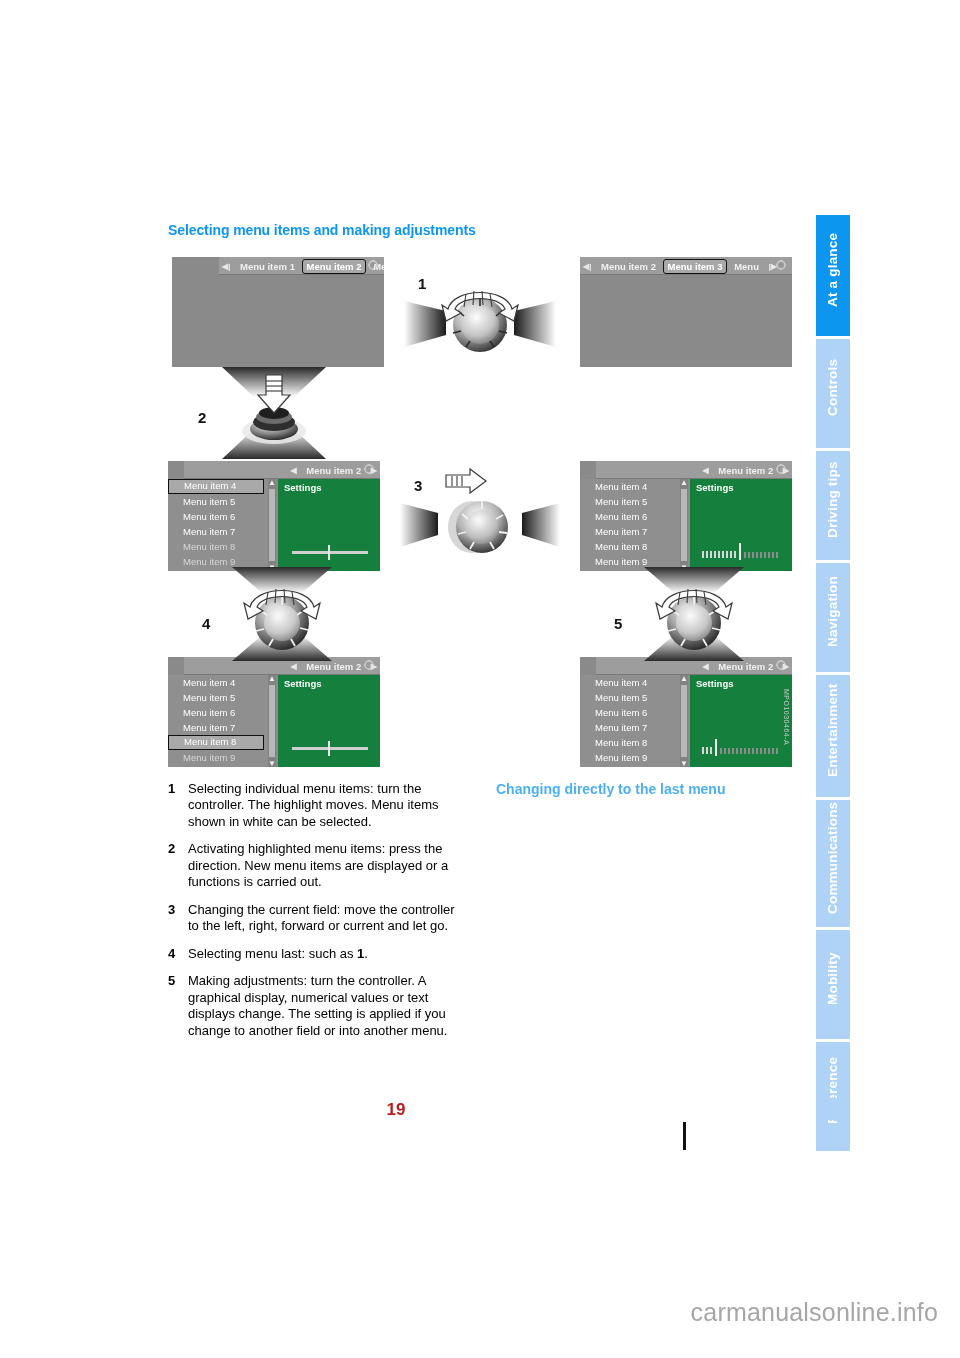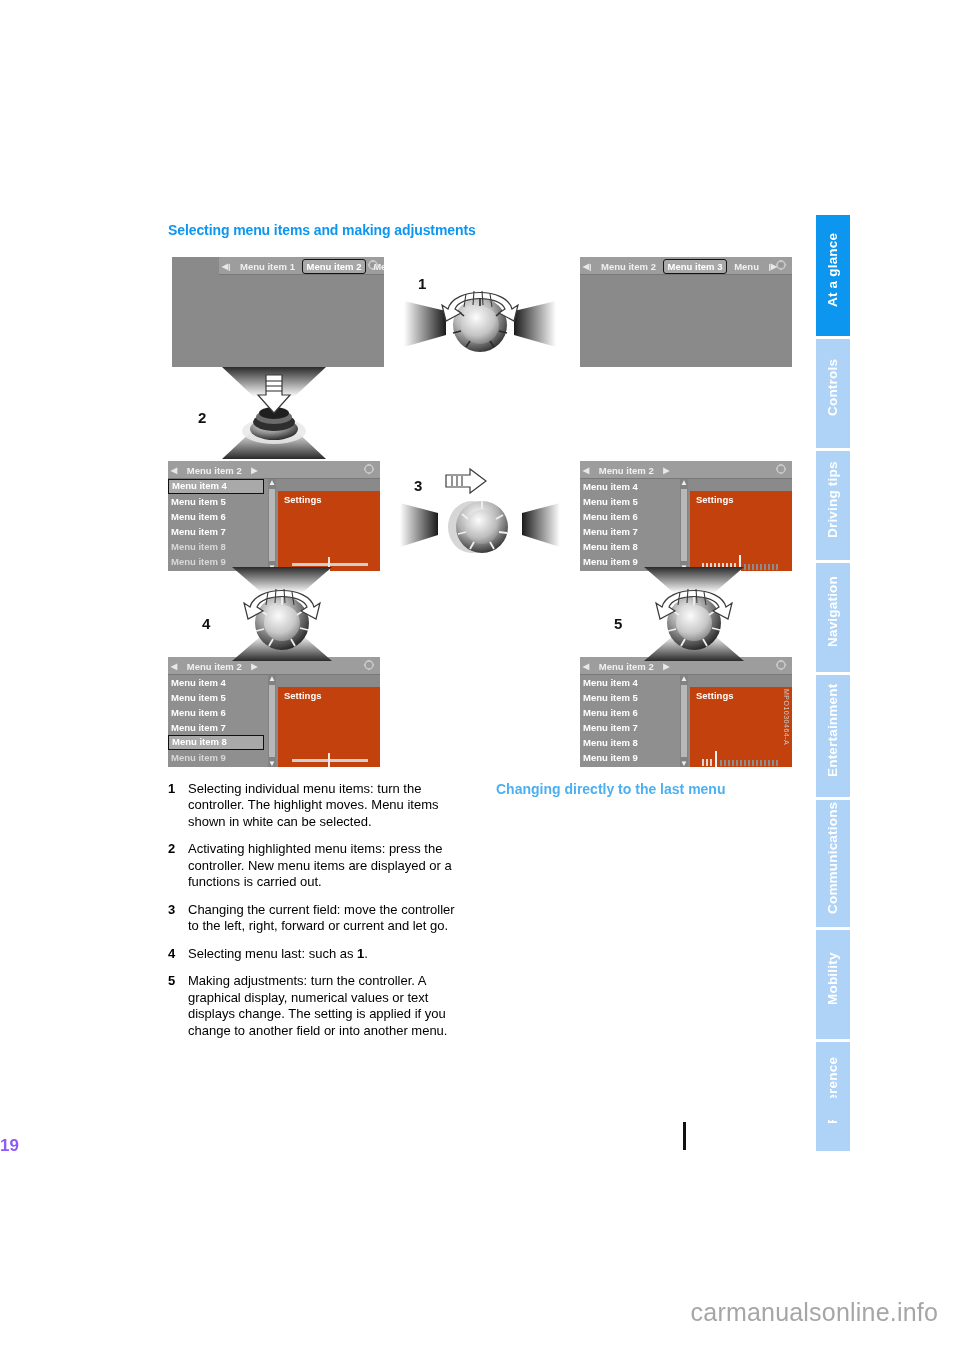"◀ Menu item 2 ▶" .idrive .titlebar.centered { margin-left: none -> 16px; text-align: left -> right }
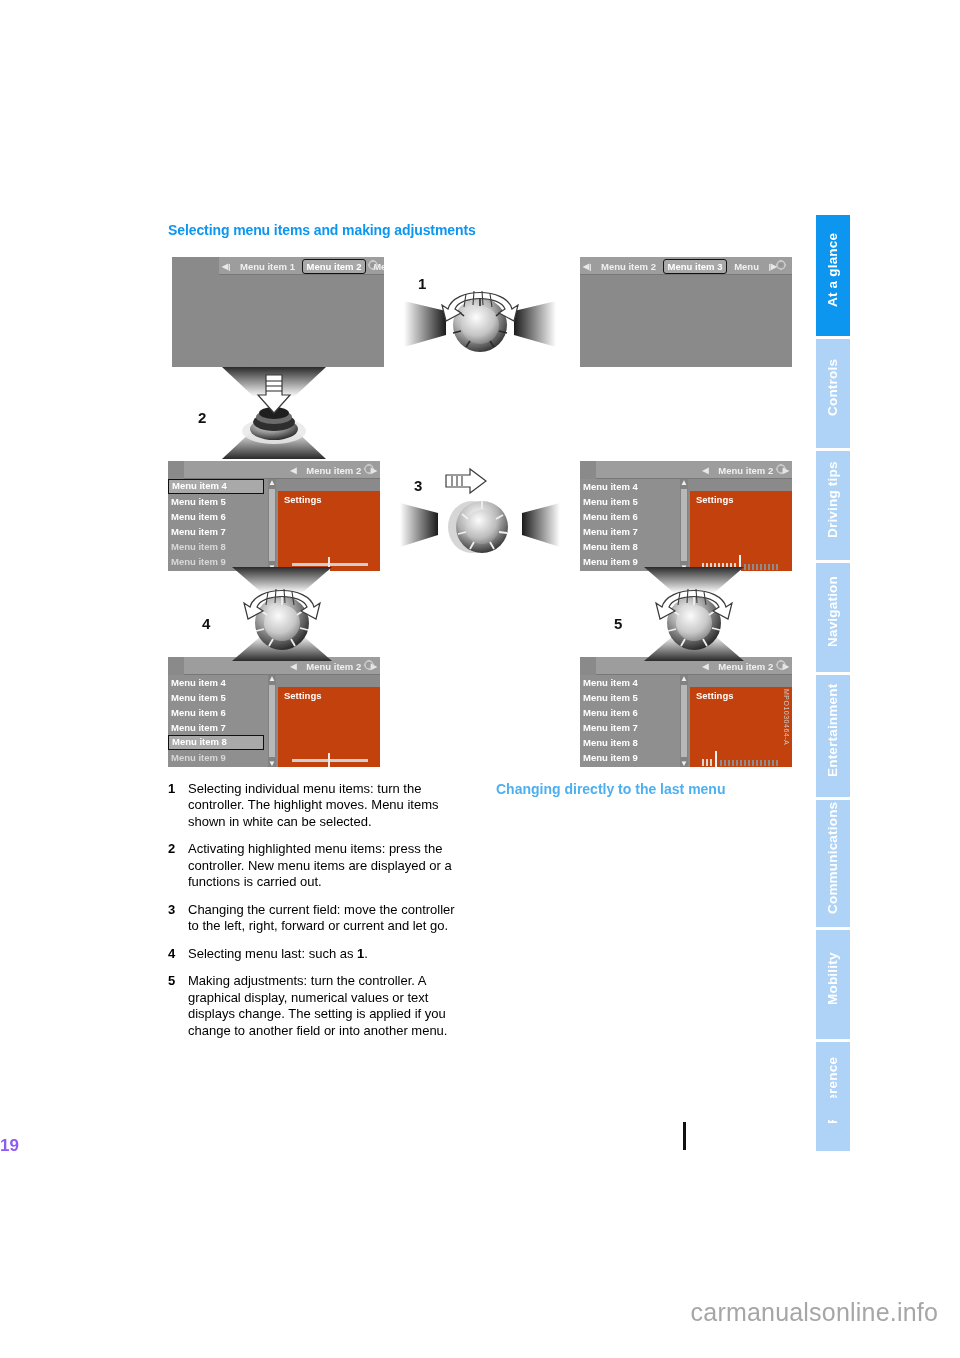"Menu item 4" .menu-list .mi { font-weight: bold -> normal; padding-left: 3px -> 15px }
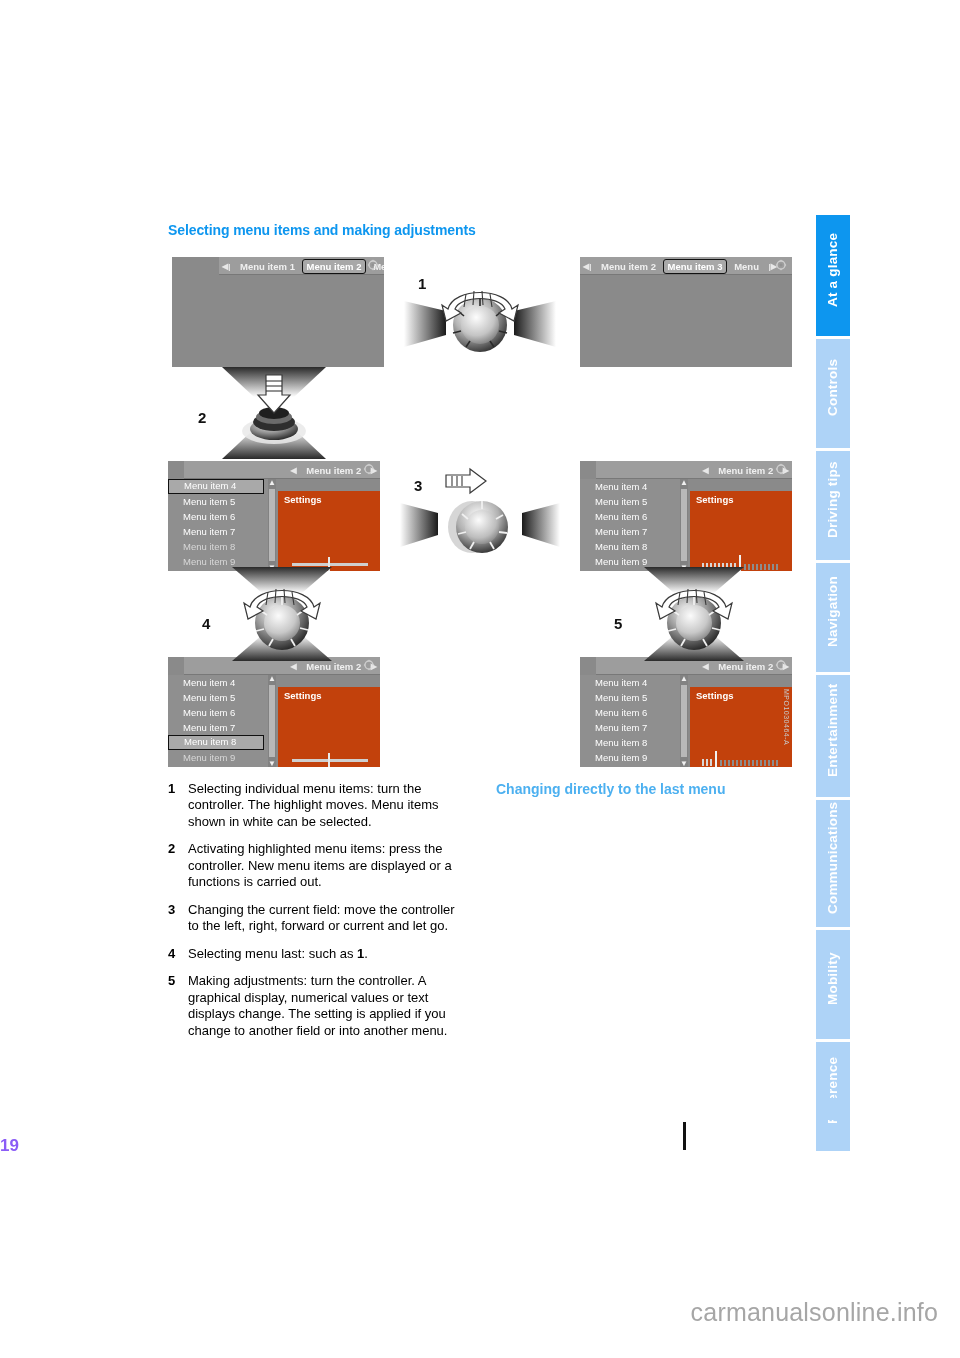"Settings" .settings-pane { background: #c2410c -> #15803d; top: 12px -> 0 }
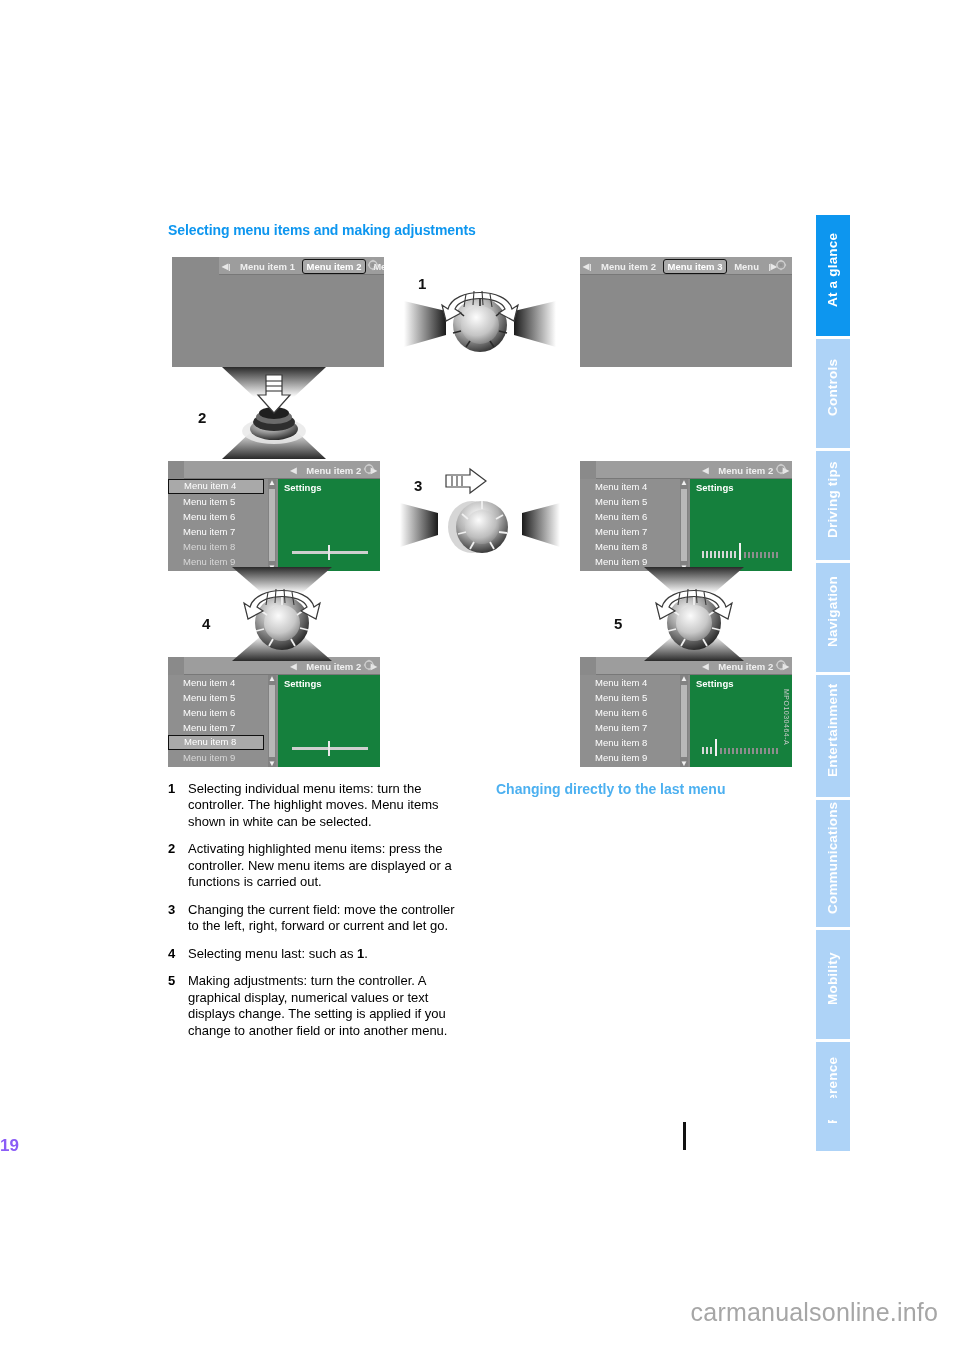"Activating highlighted menu items: press" span { text: controller -> direction }
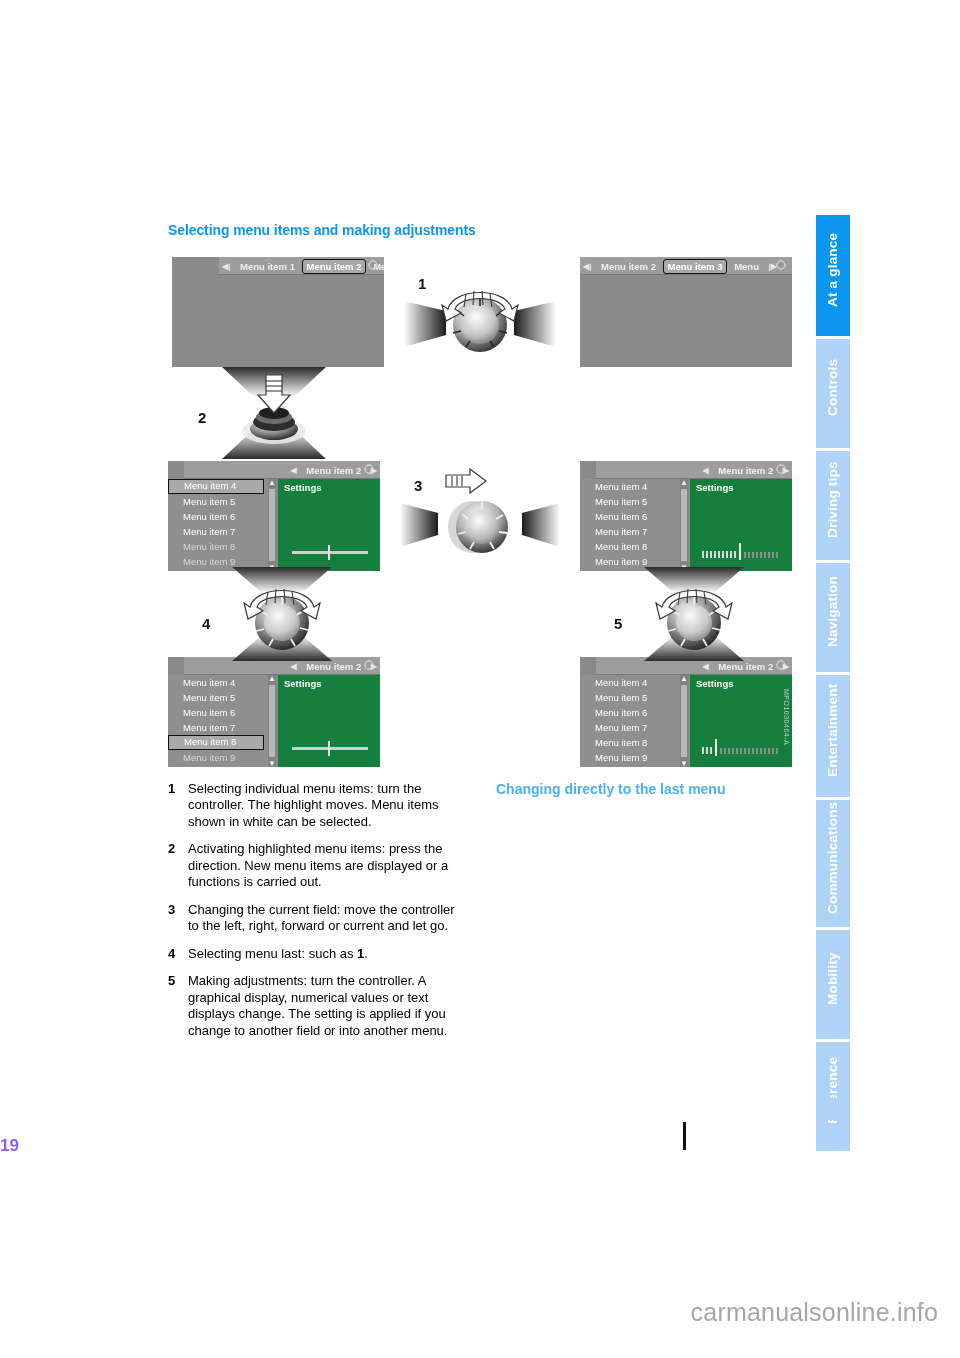"19" #page-number { color: #8b5cf6 -> #b91c1c; text-align: left -> center; top: 1136px -> 1100px }
